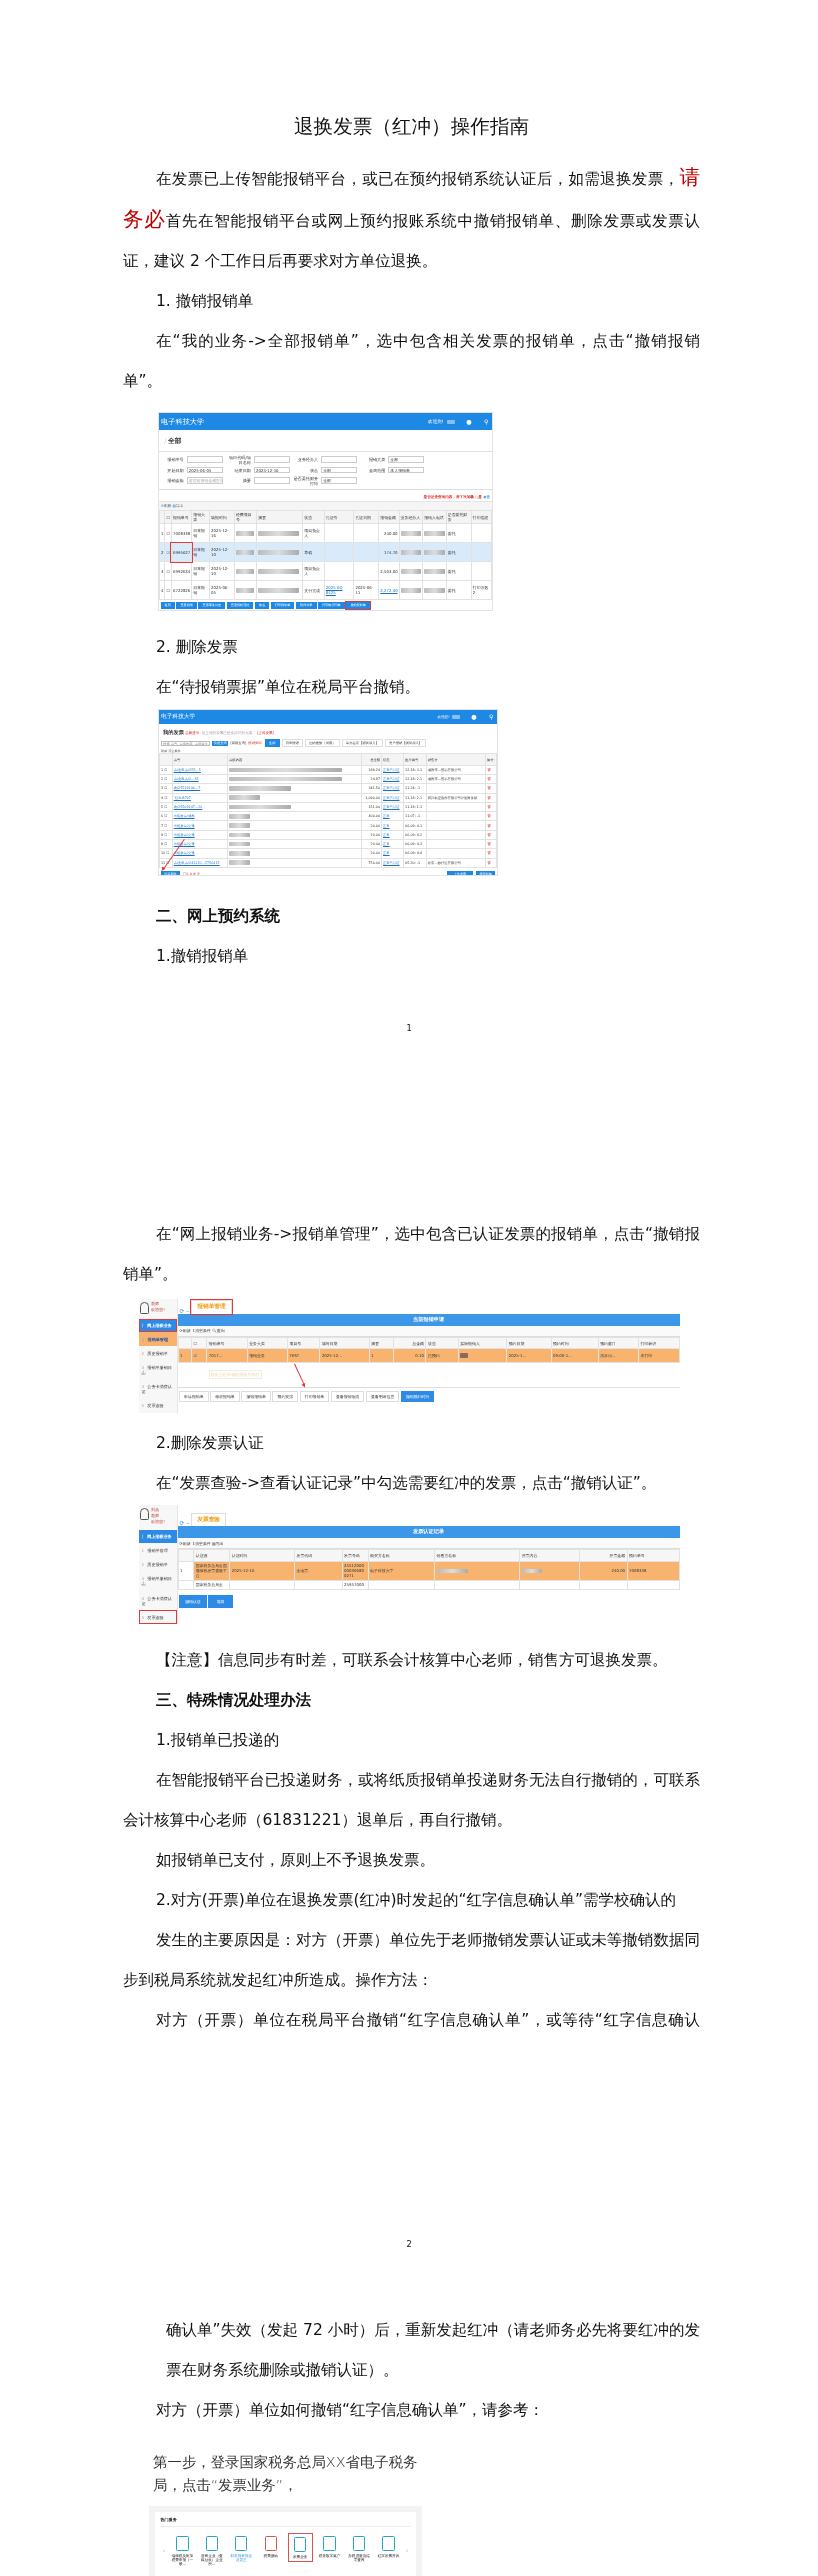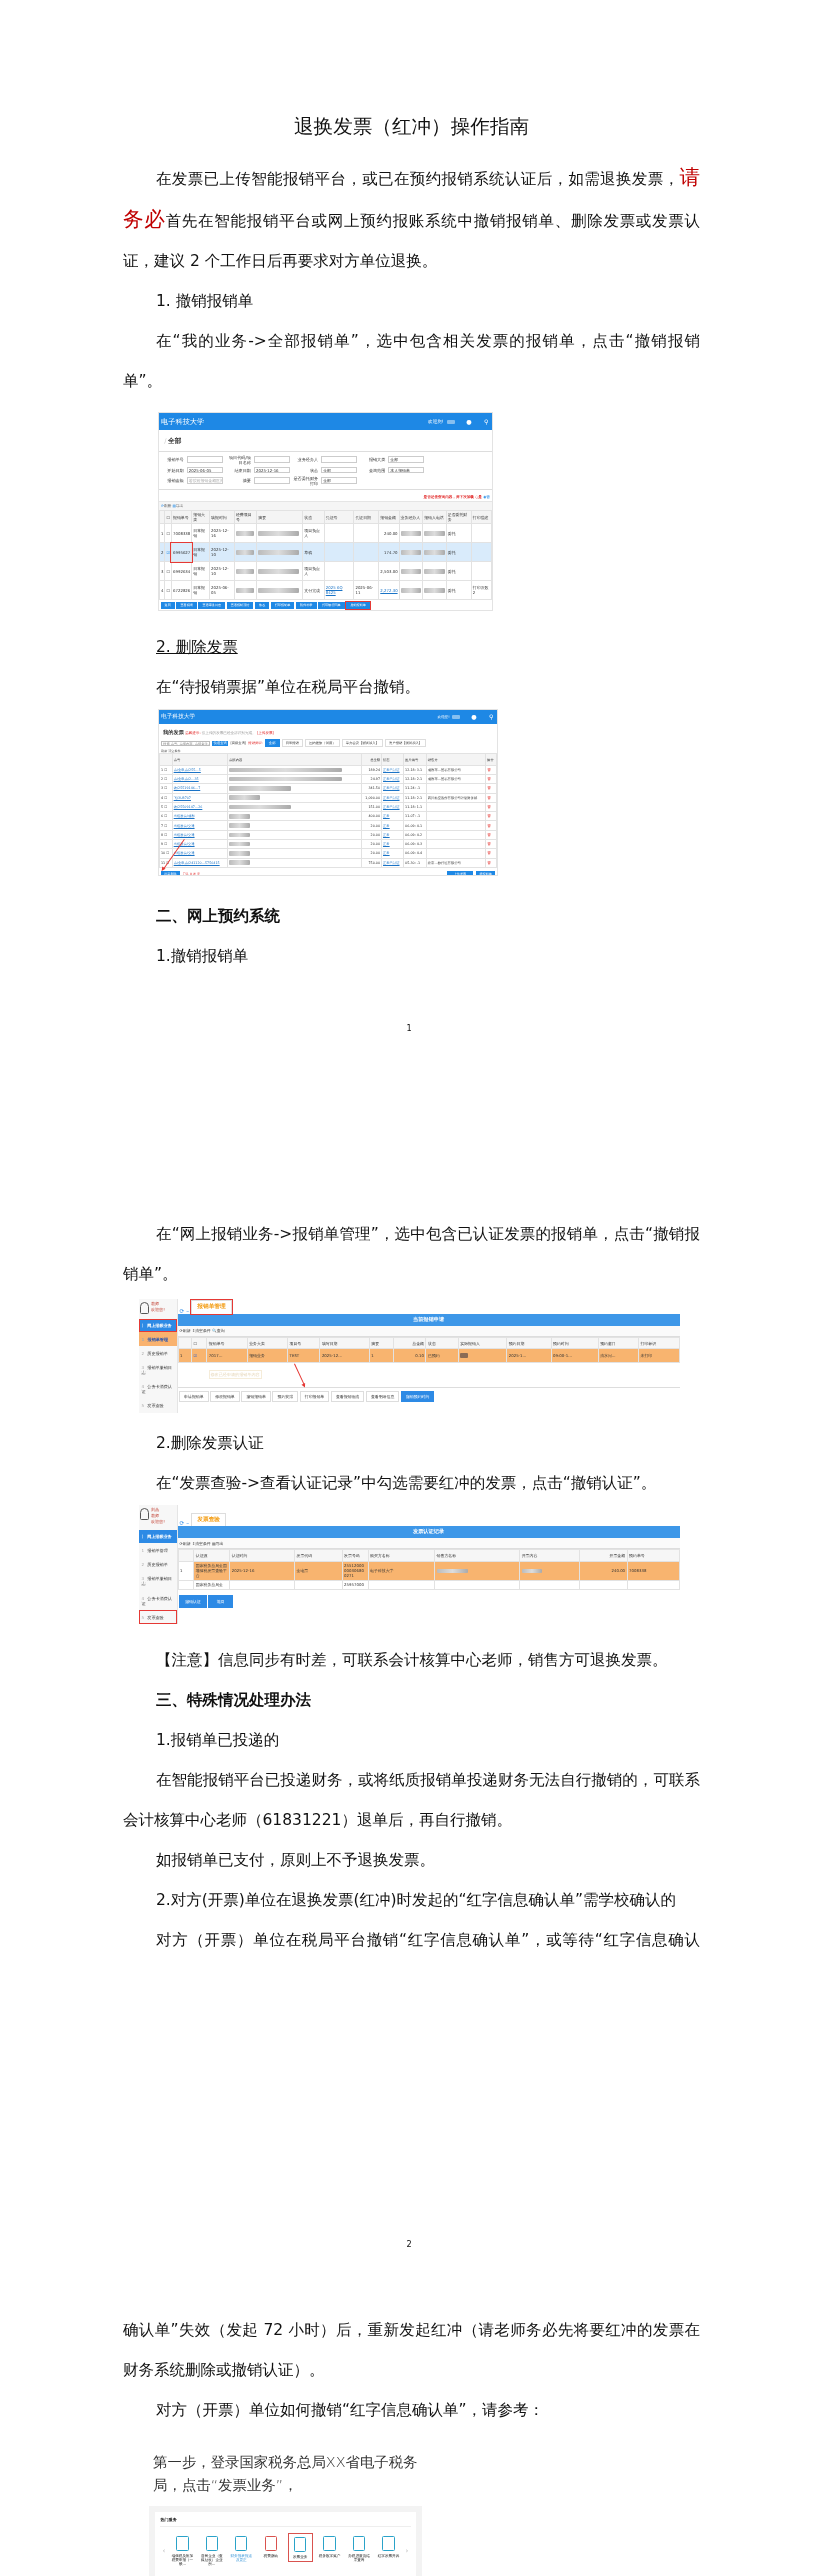"2. 删除发票" div.h2 { text-decoration: underline -> none }
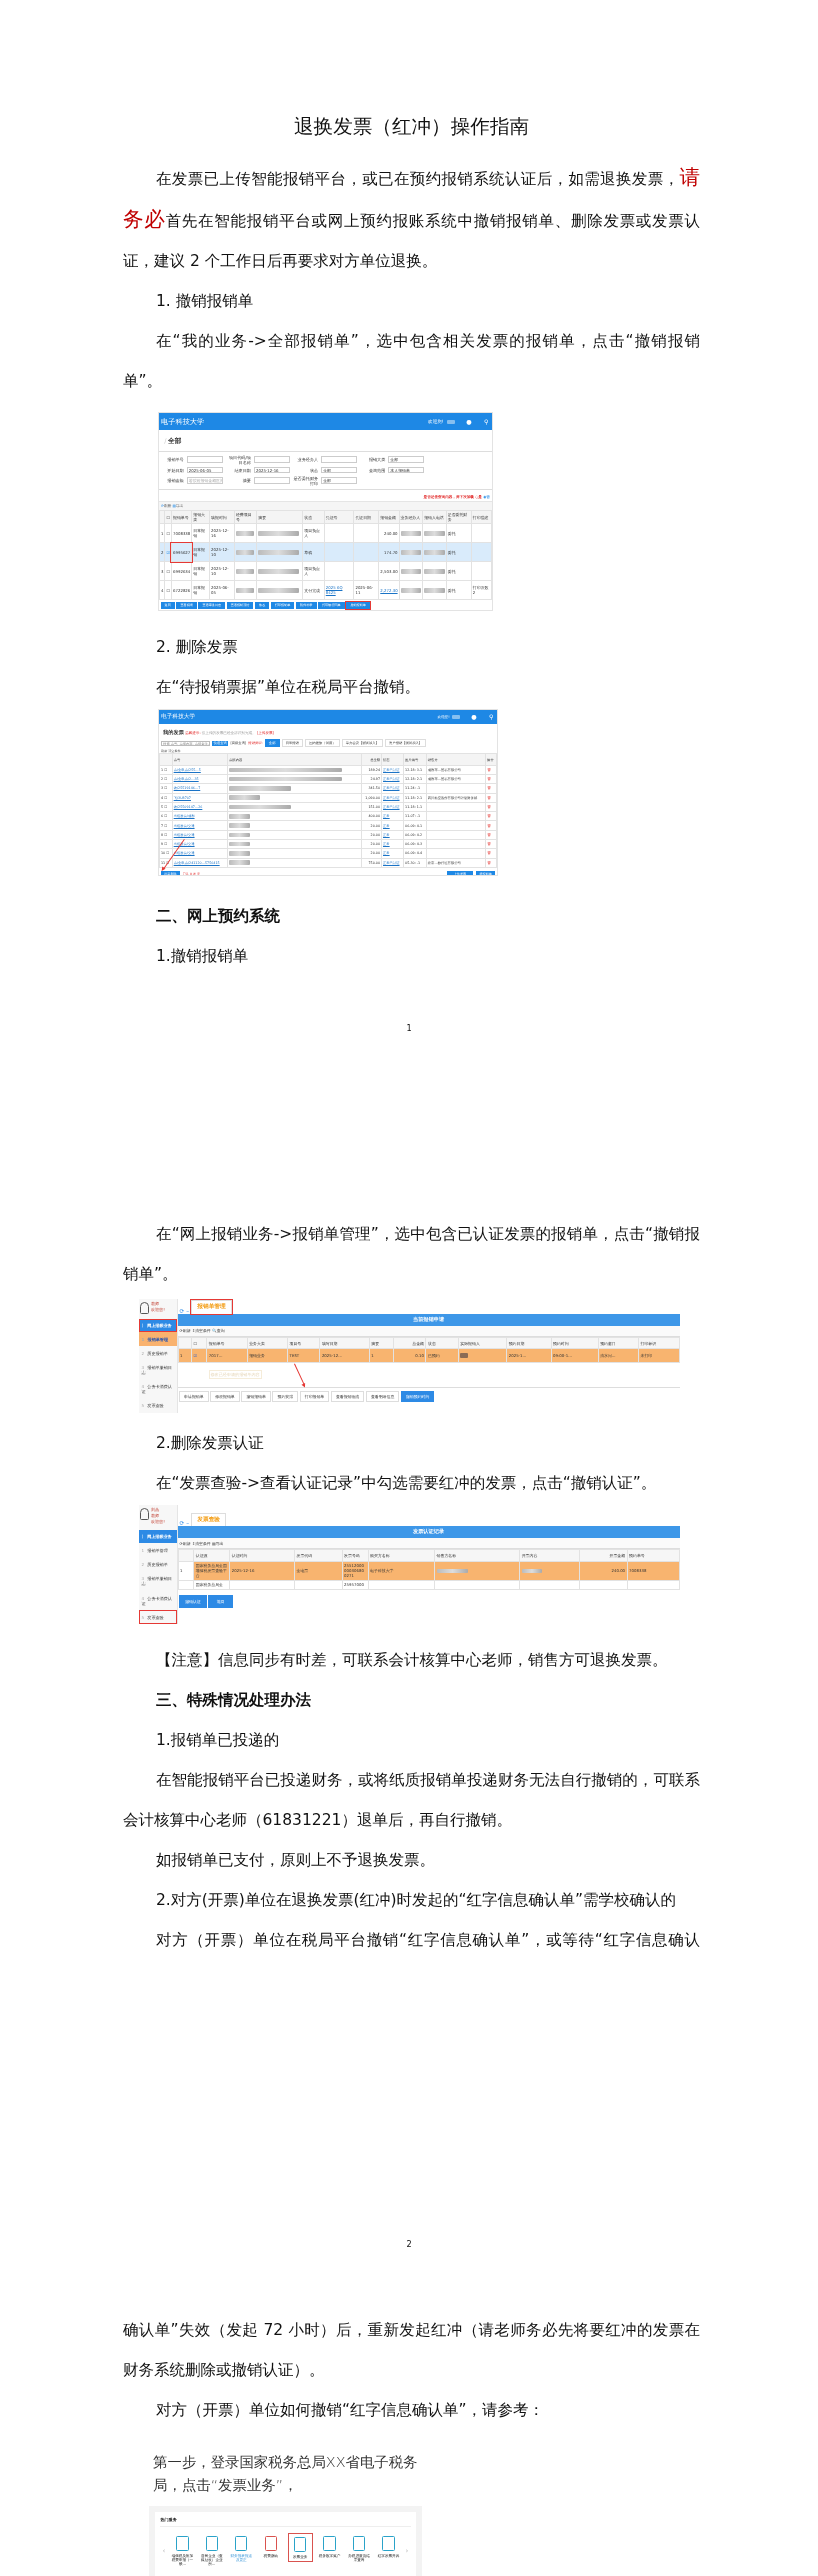"发生的主要原因是：对方（开票）单位先于老师撤销发票认证或未等撤销数据同步到税局系" p.para { html: none -> <p>发生的主要原因是：对方（开票）单位先于老师撤销发票认证或未等撤销数据同步到税局系统就发起红冲所造成。操作方法：</p> }
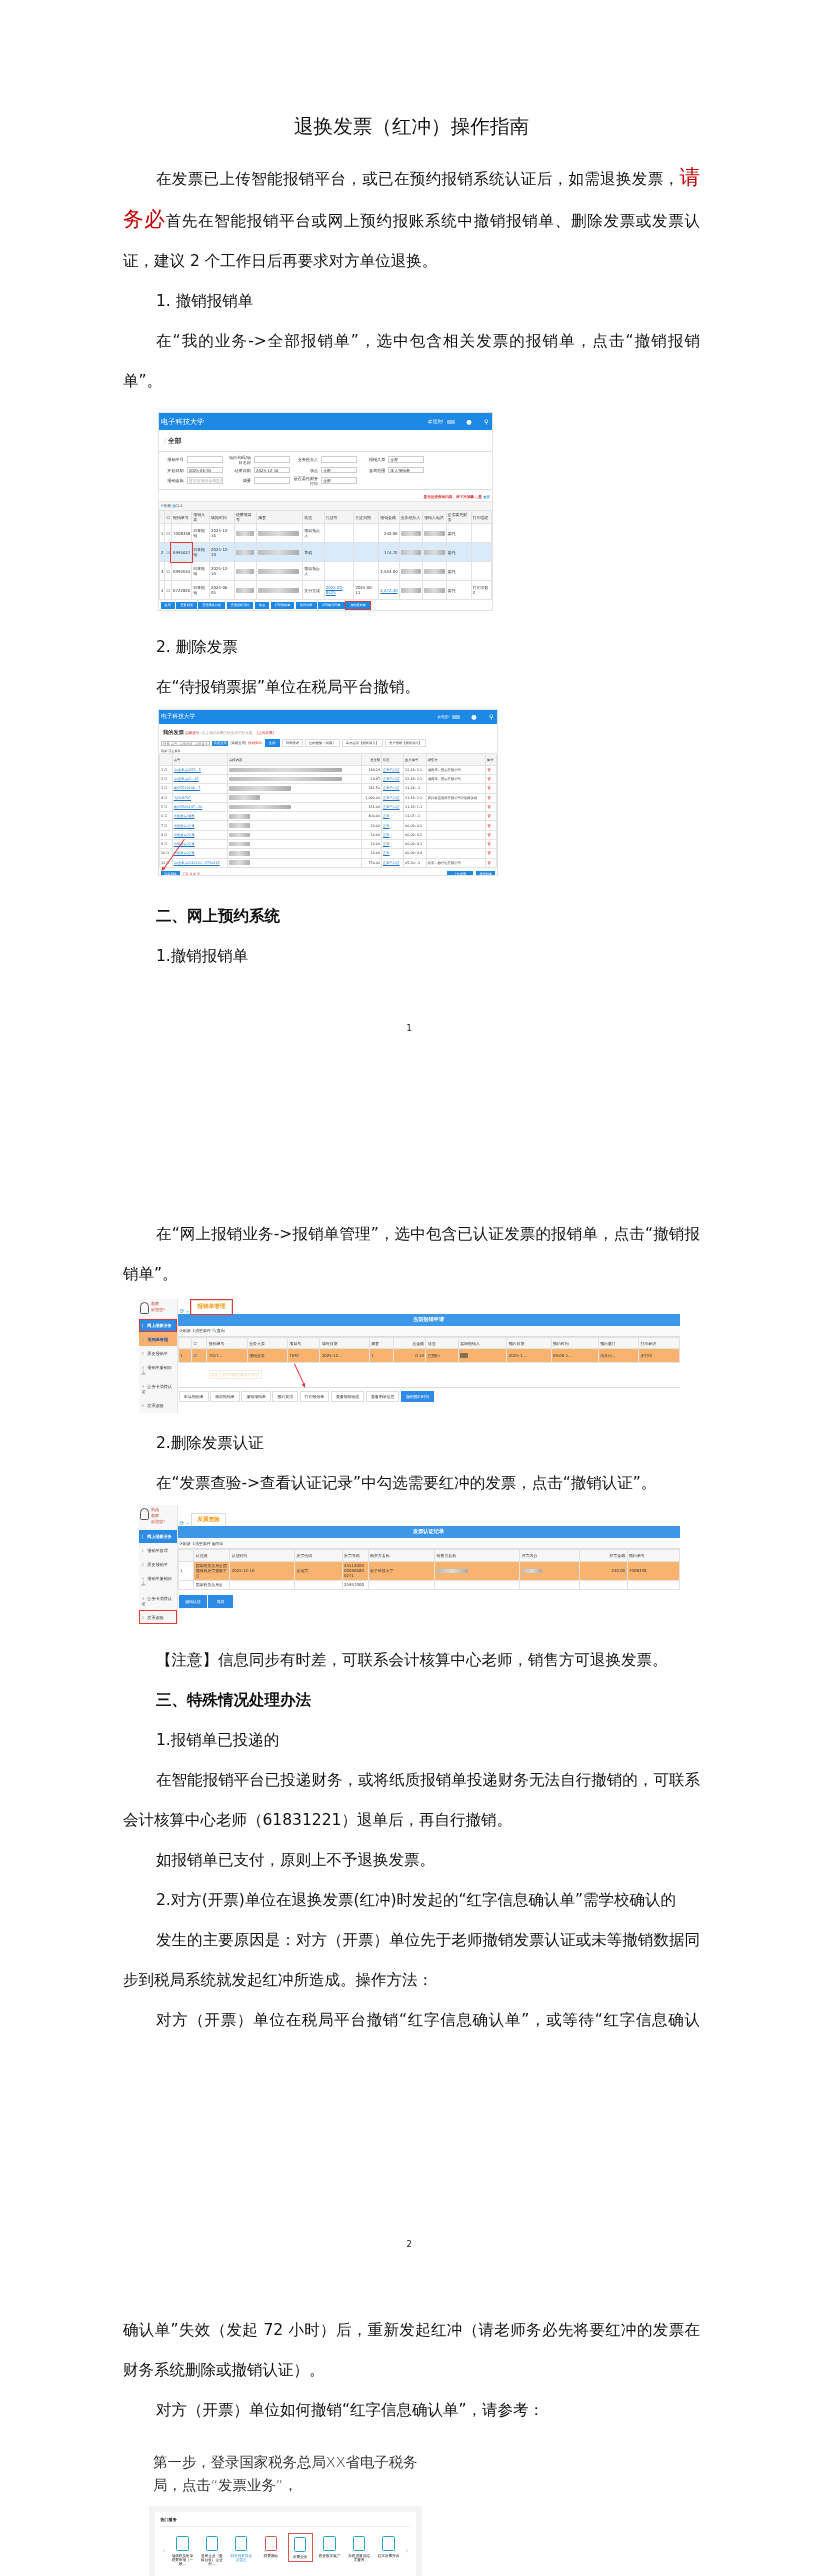"确认单”失效（发起 72" .para.noind { margin-left: none -> 43px }
